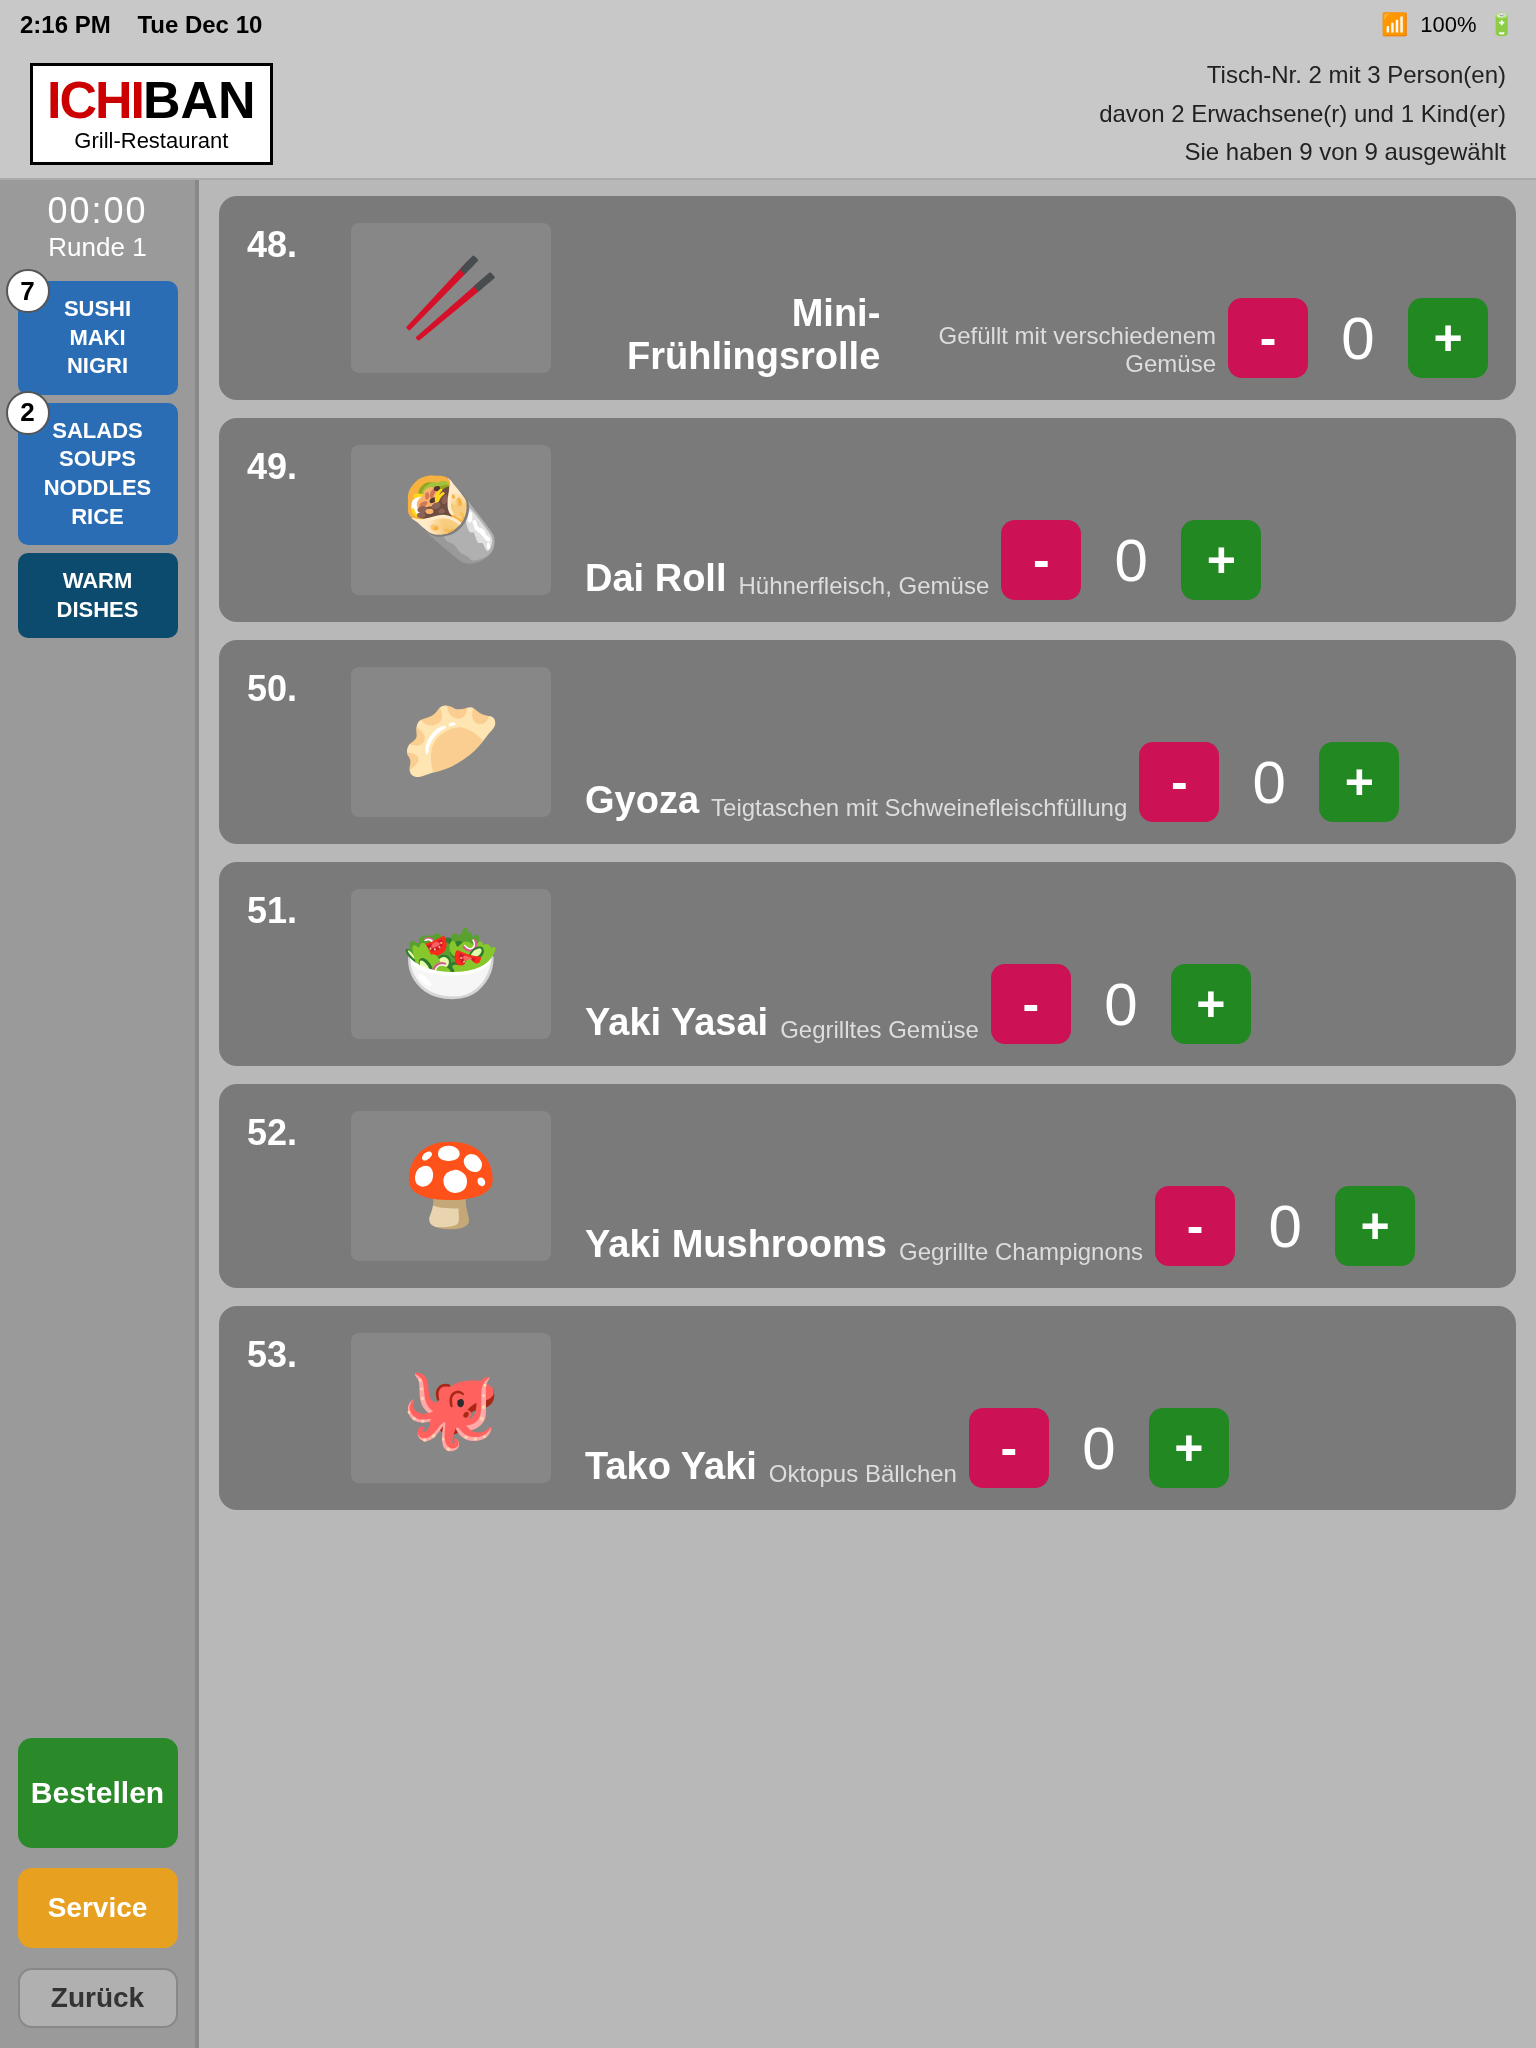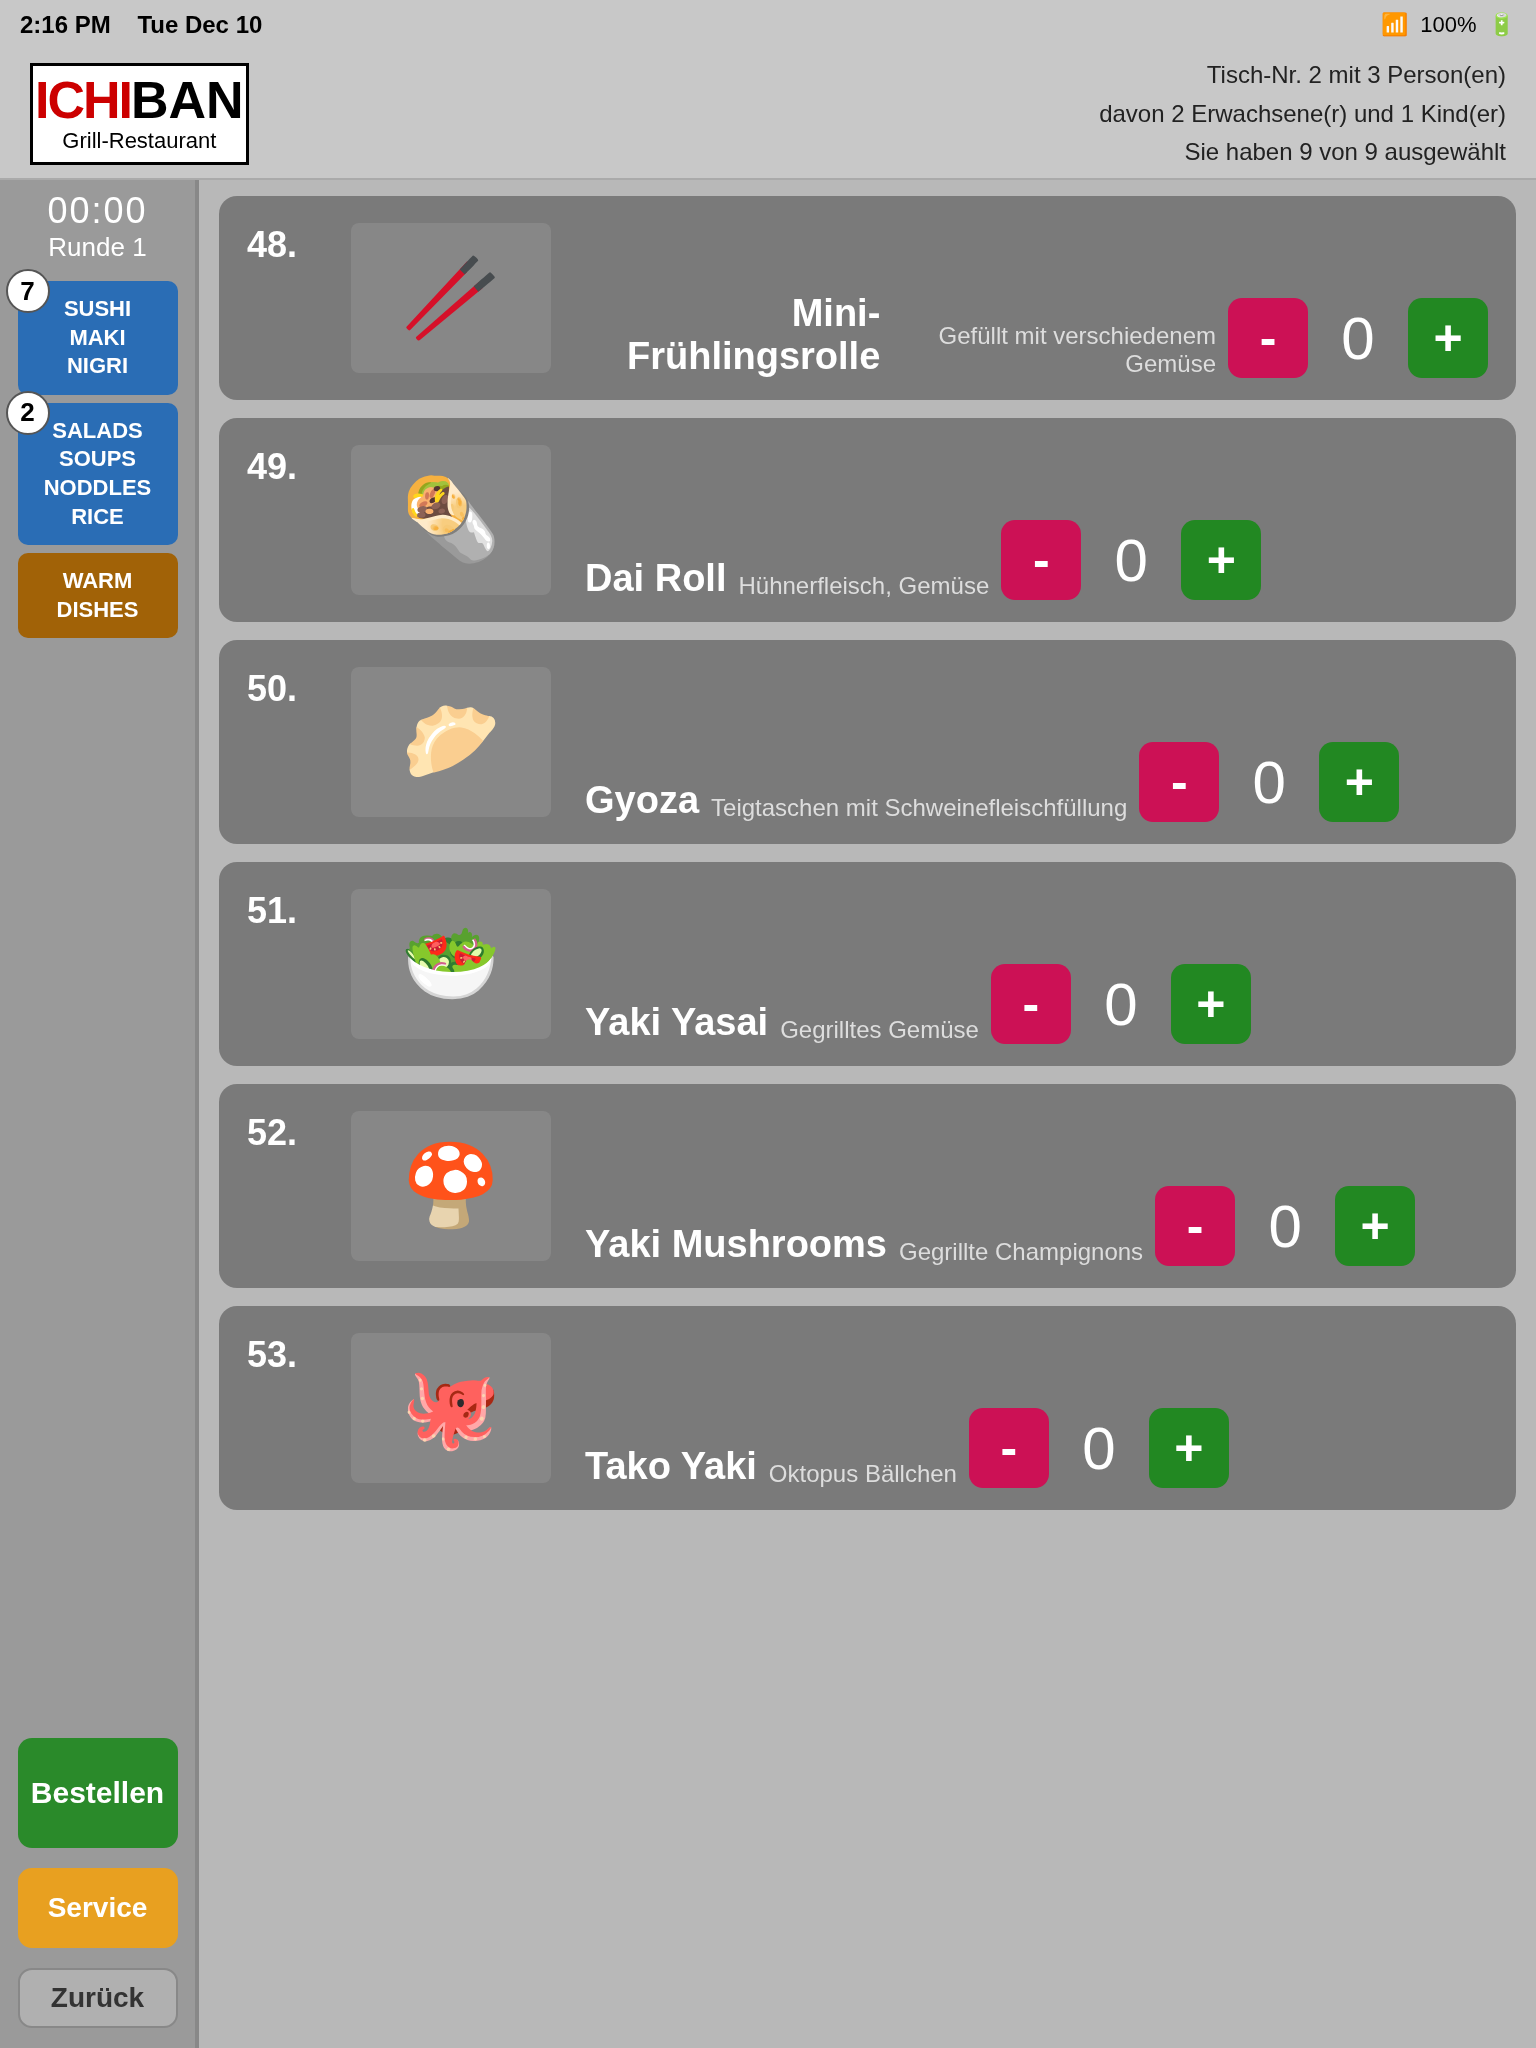"ICHIBAN" .logo-box { padding: 8px 2px -> 8px 14px }
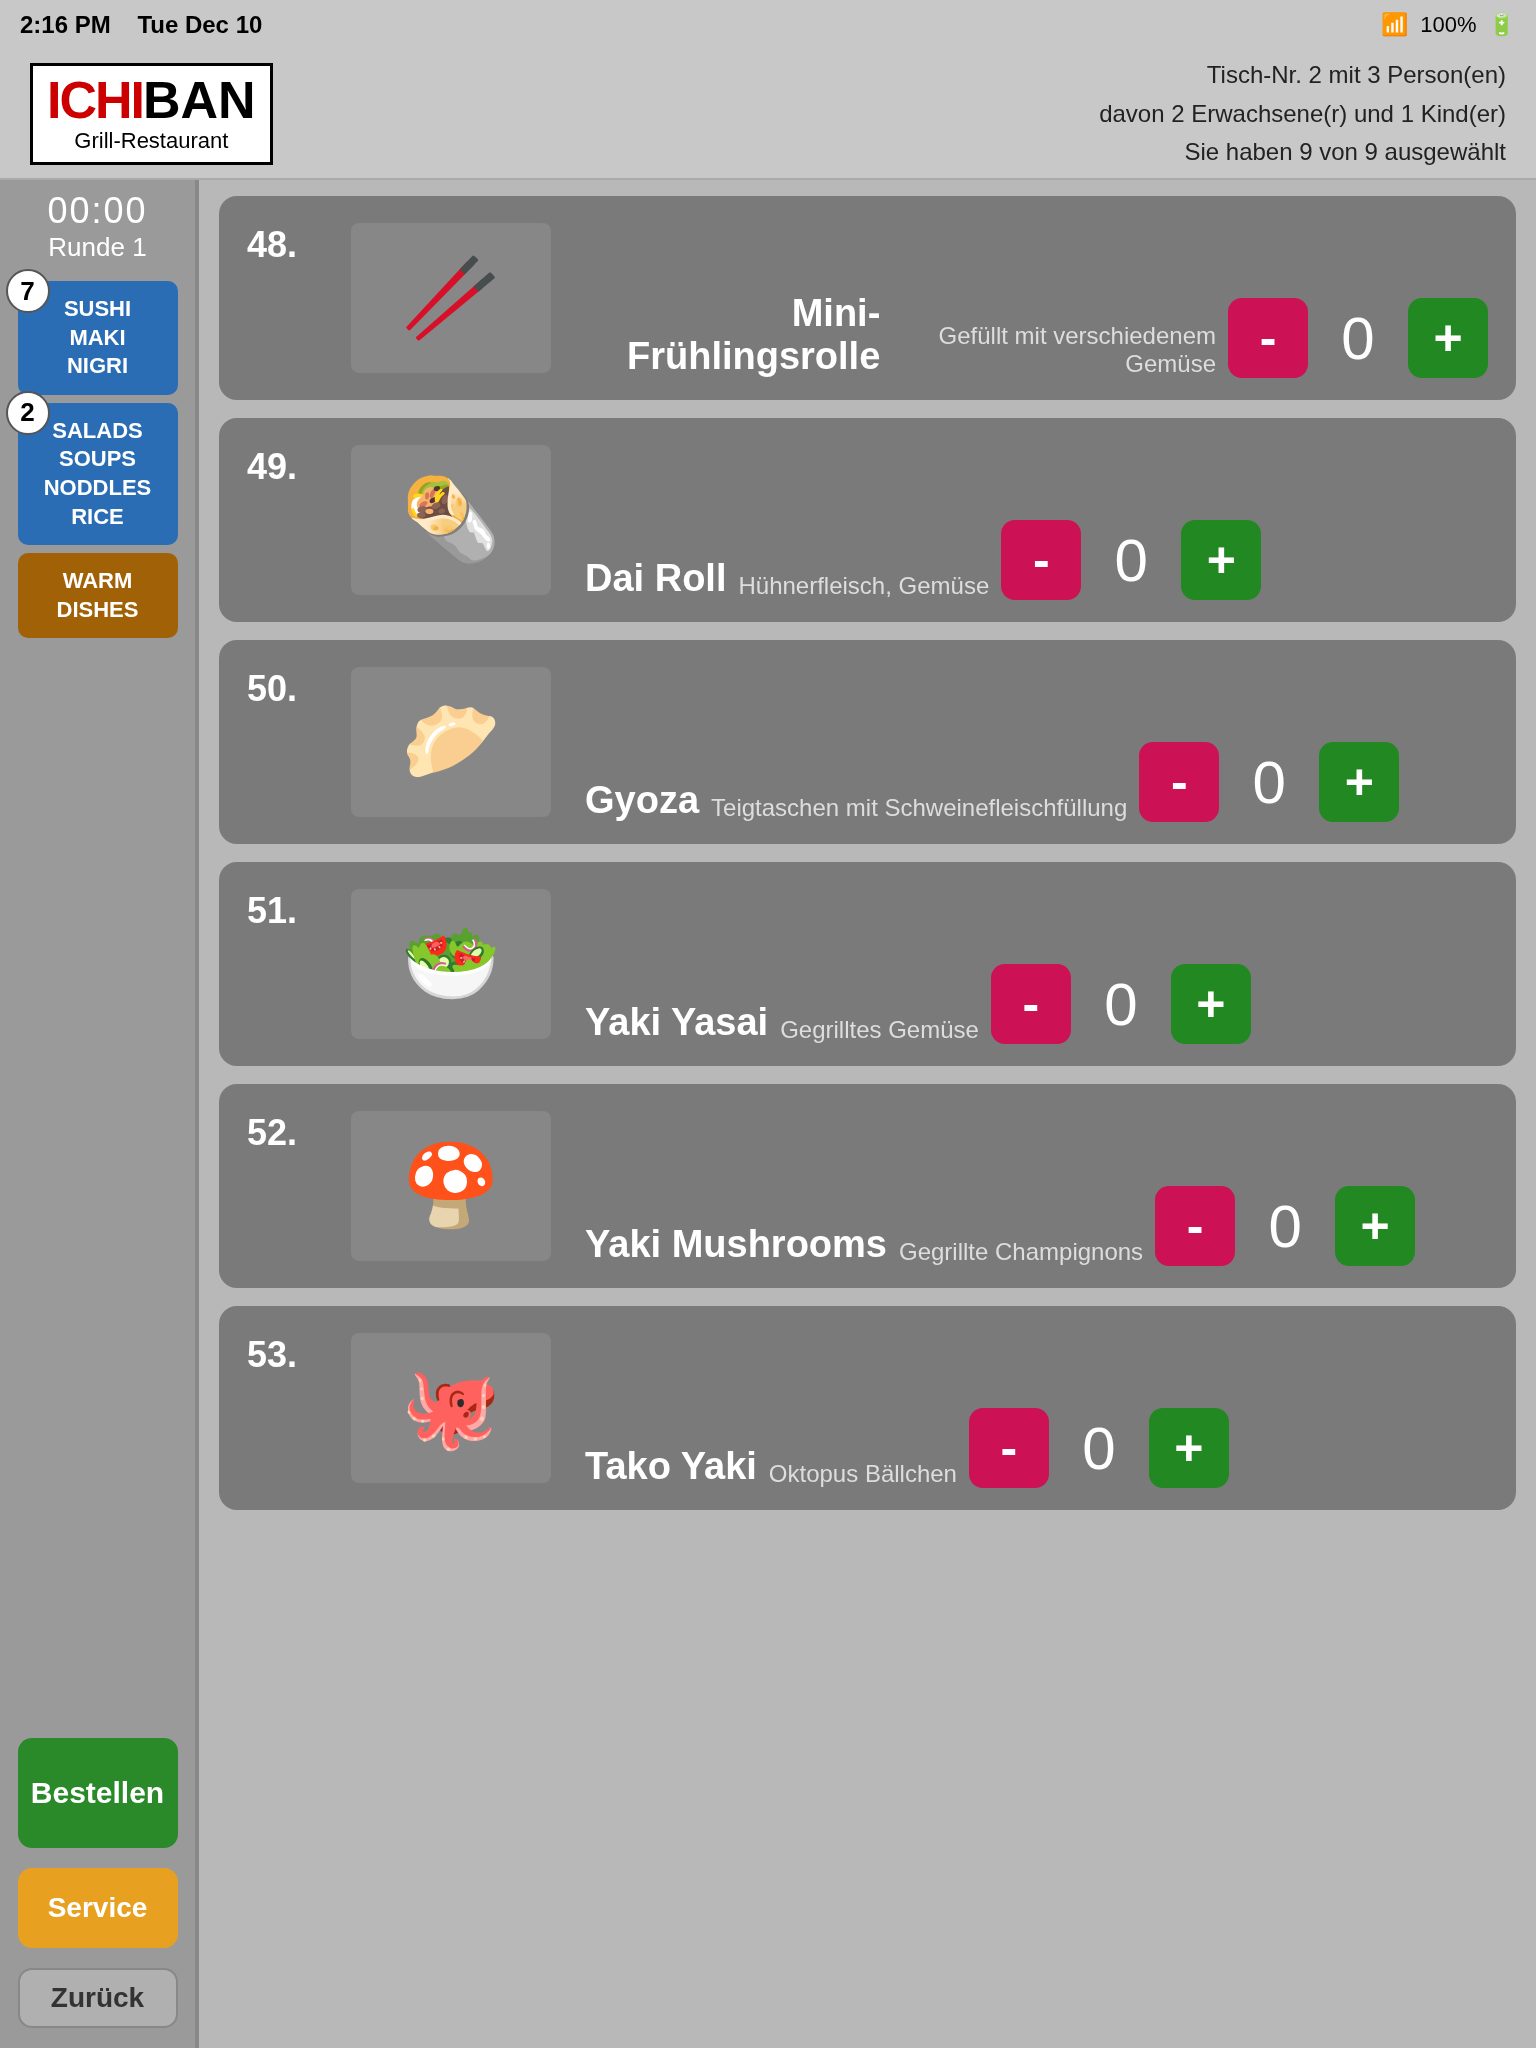"WARM" .category-item.active { background: #a16207 -> #0c4a6e }
